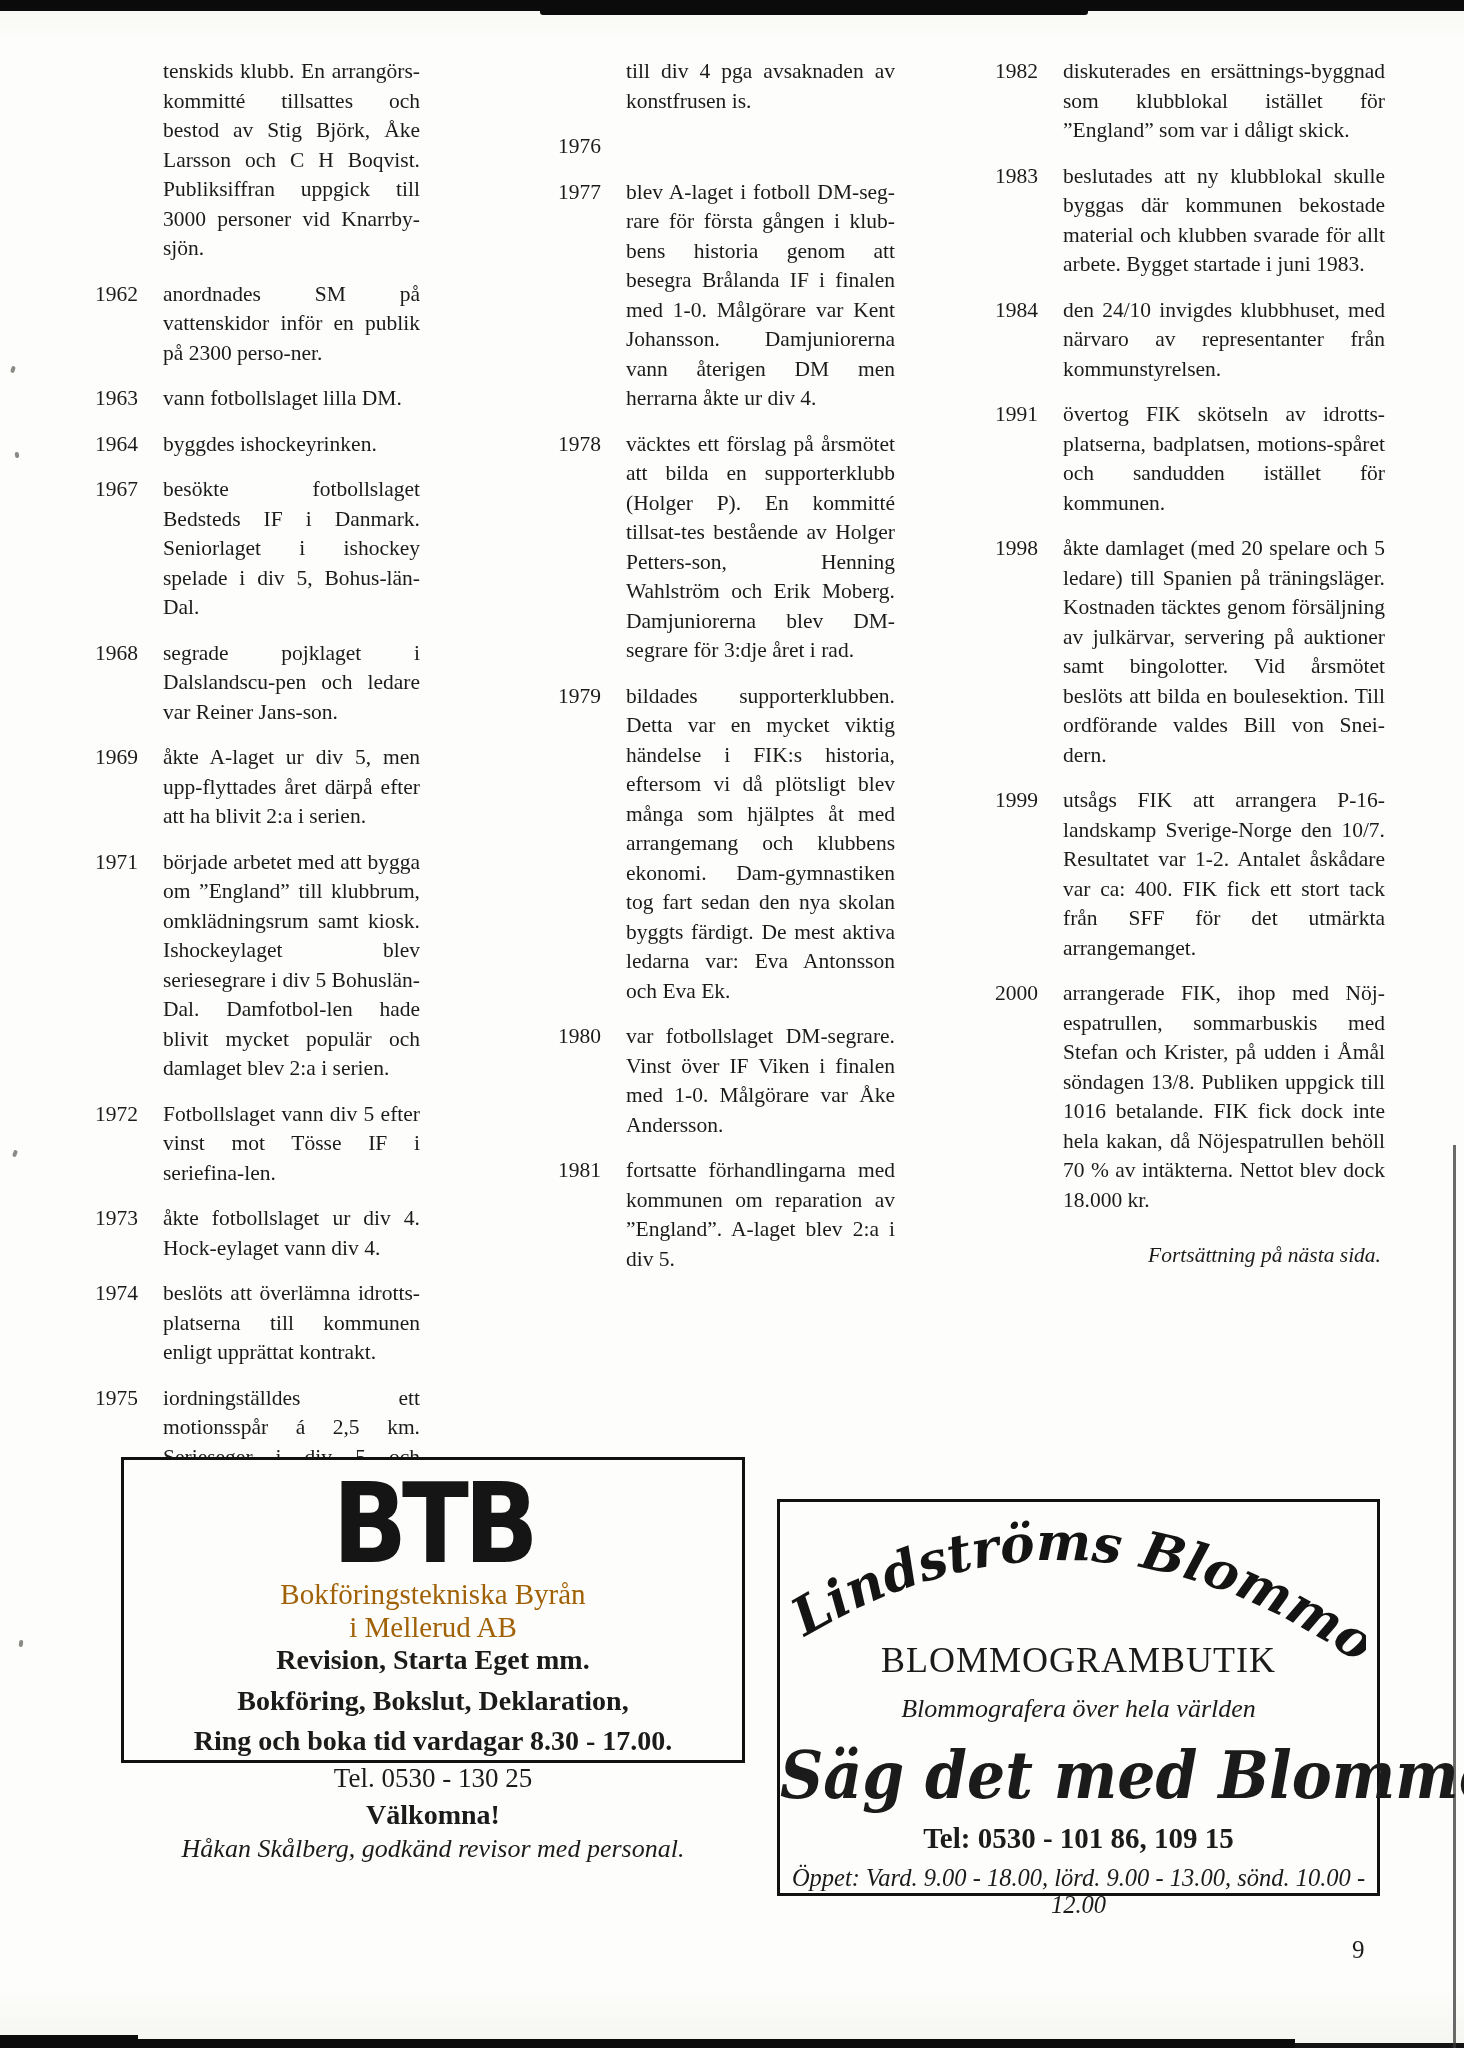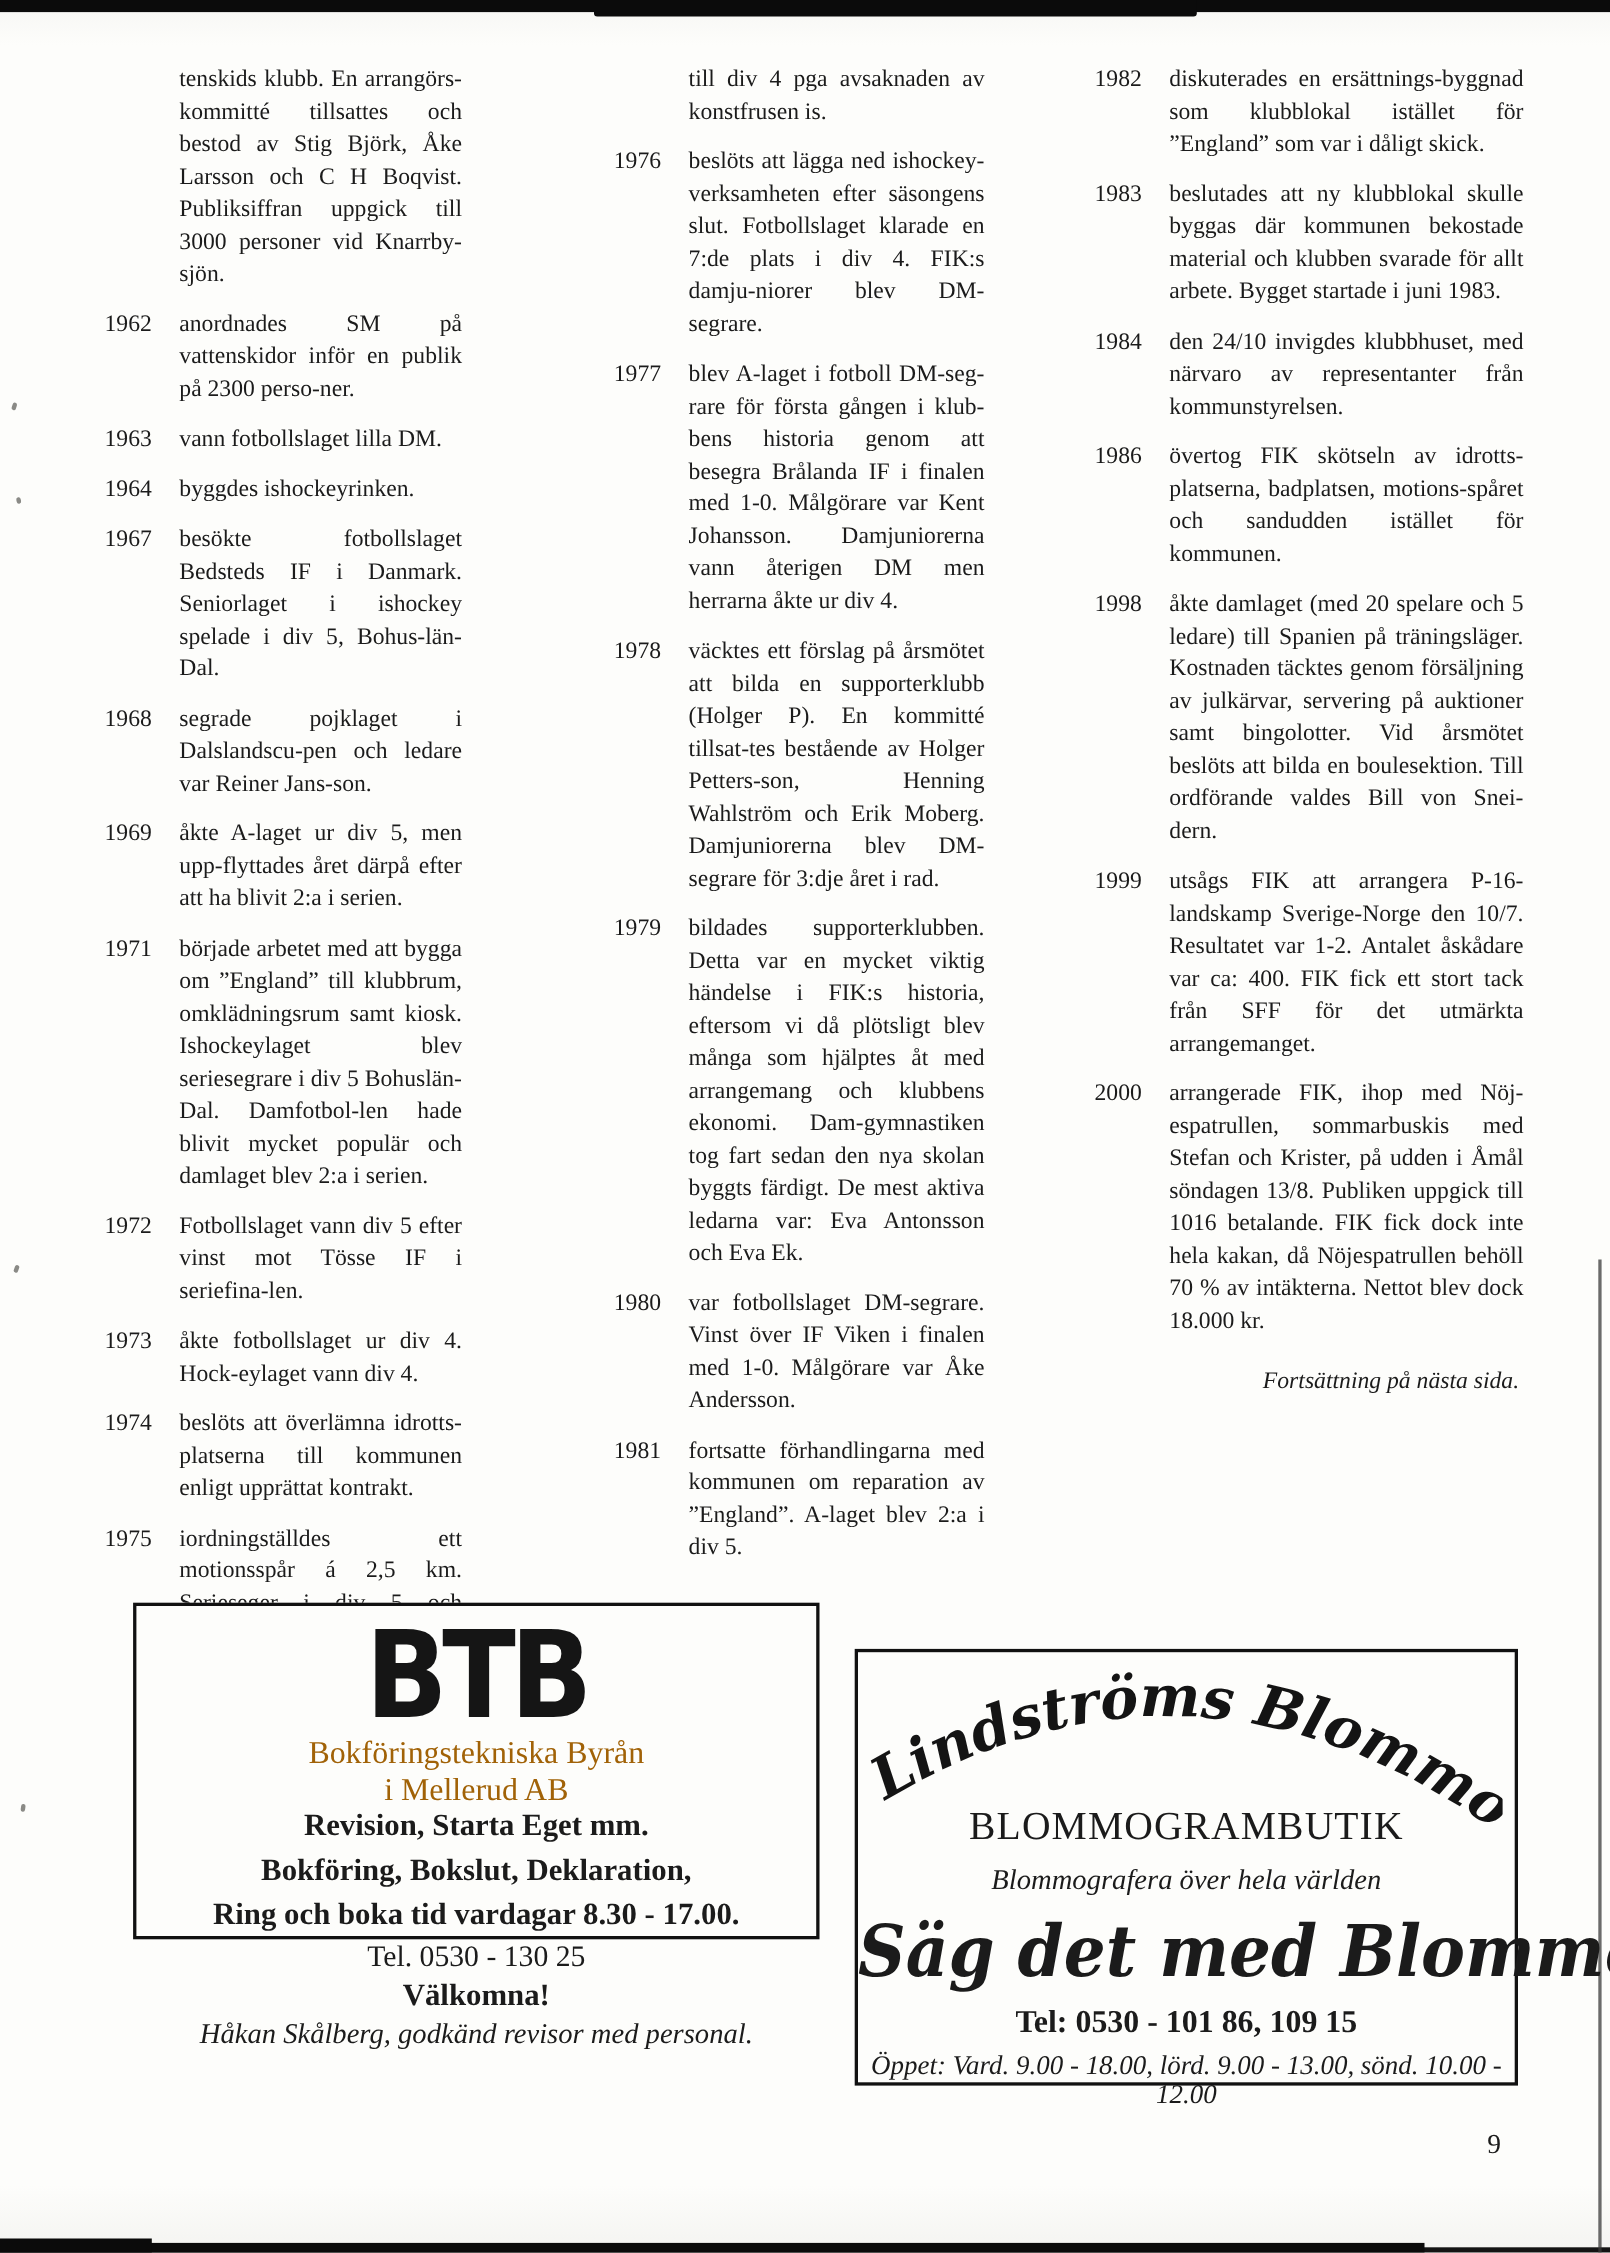"beslöts att lägga ned" div.etext { html: <div>beslöts att lägga ned ishockey-verksamheten efter säsongens slut. Fotbollslaget klarade en 7:de plats i div 4. FIK:s damju-niorer blev DM-segrare.</div> -> none }
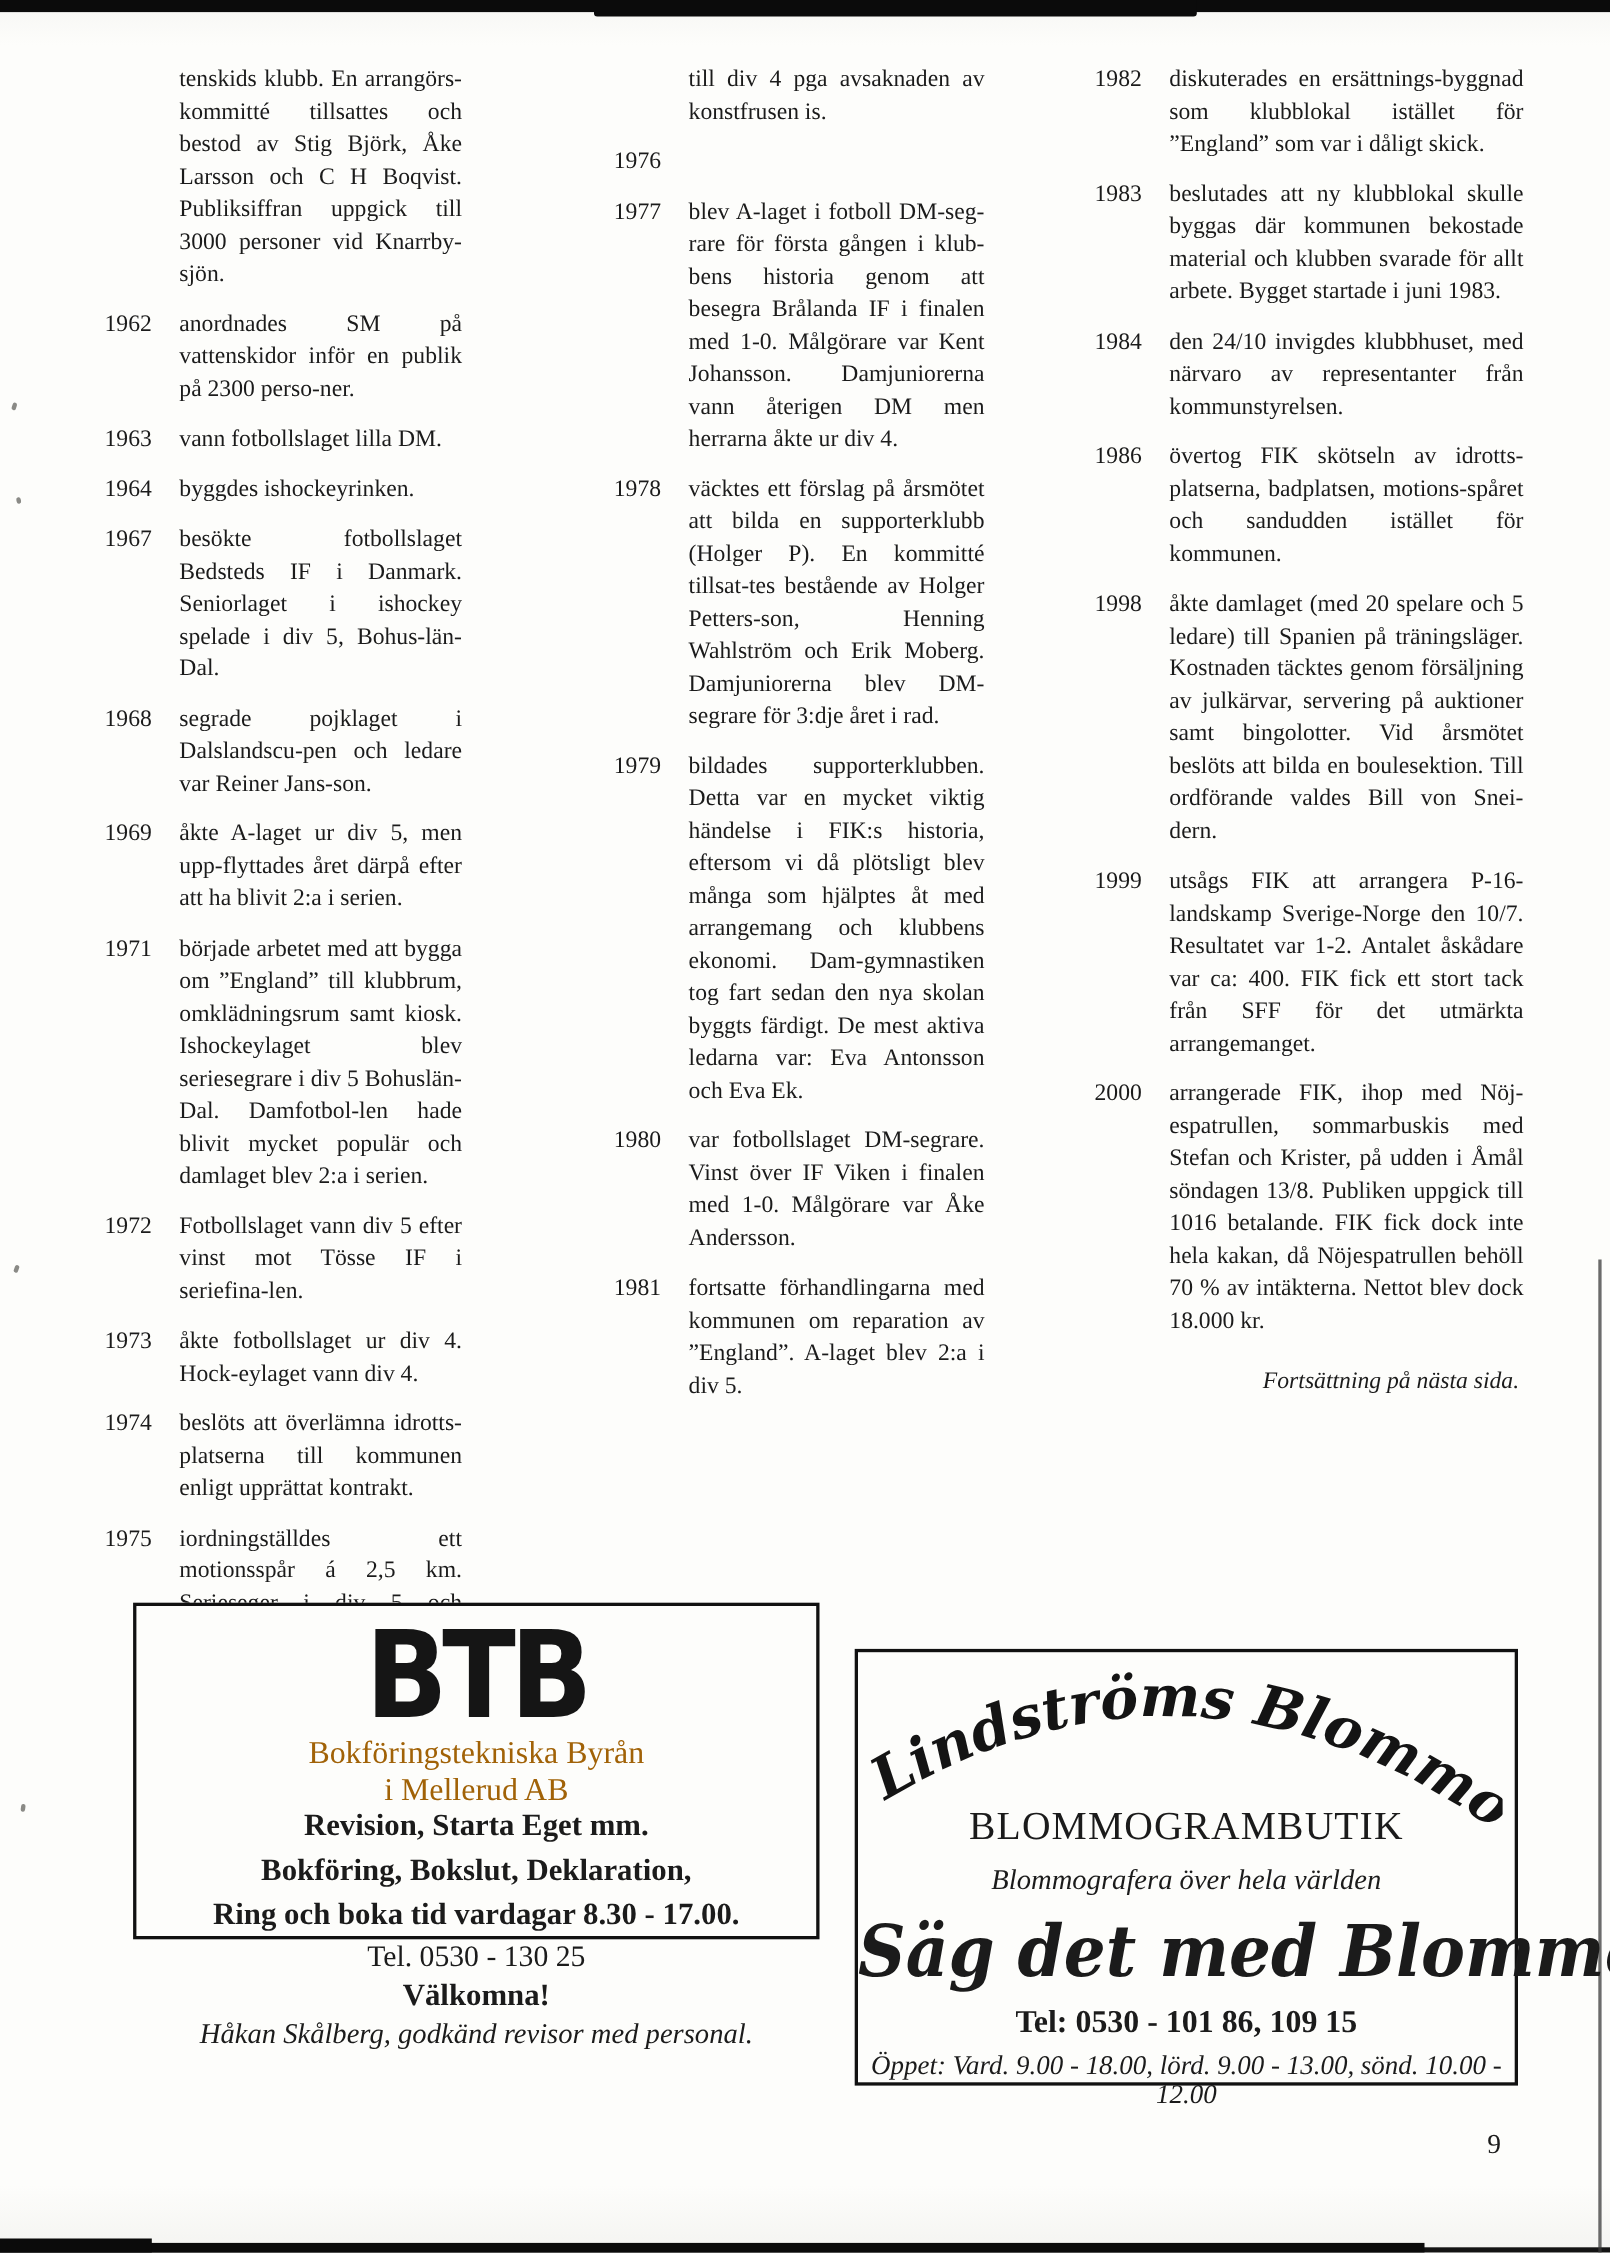"1986" div.year { text: 1986 -> 1991 }
